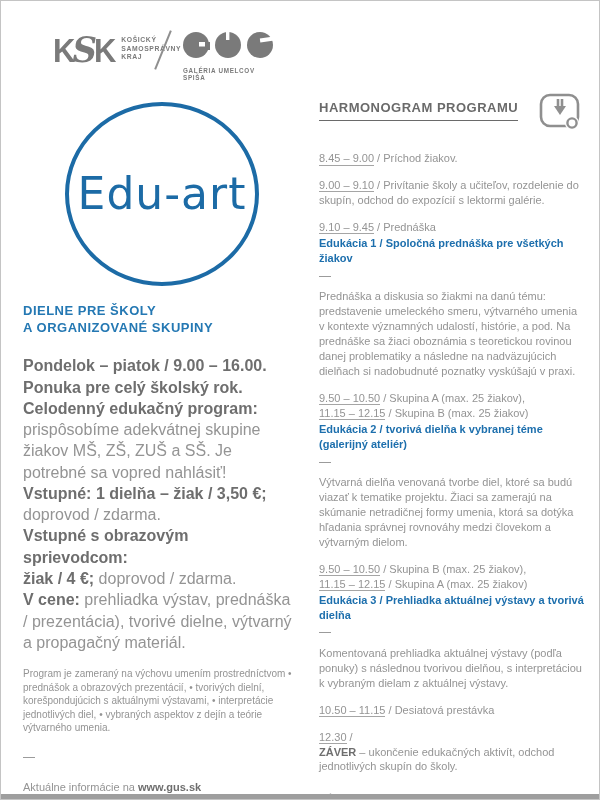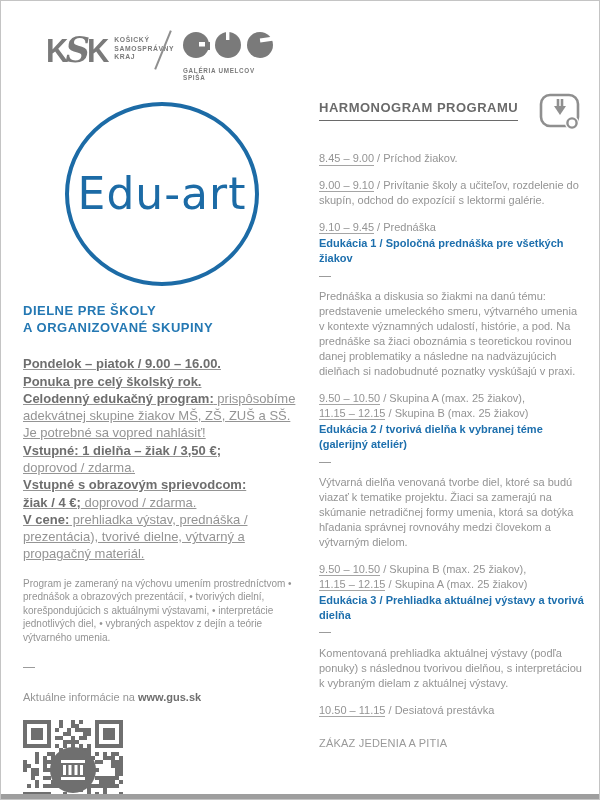"KSK" .ksk { left: 5px -> 12px }
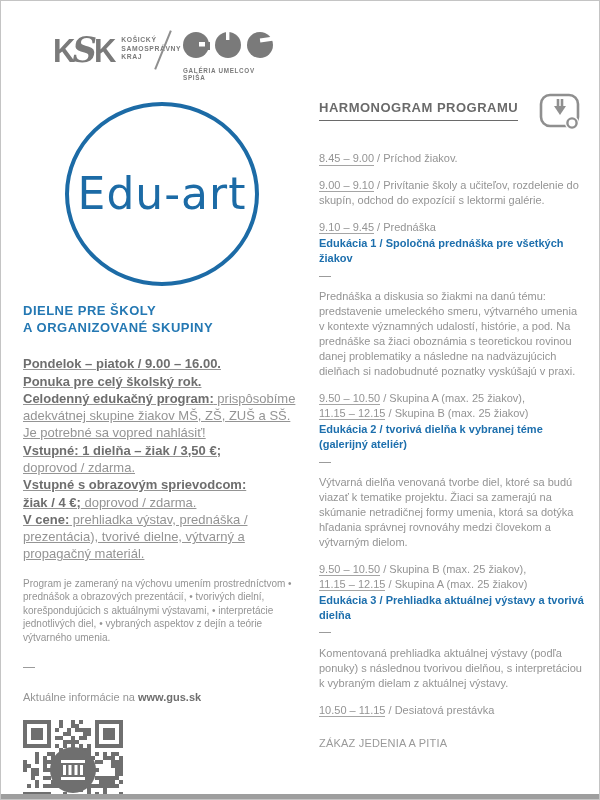"Pondelok – piatok / 9.00" .details { font-size: 13px -> 16px; text-decoration: underline -> none }
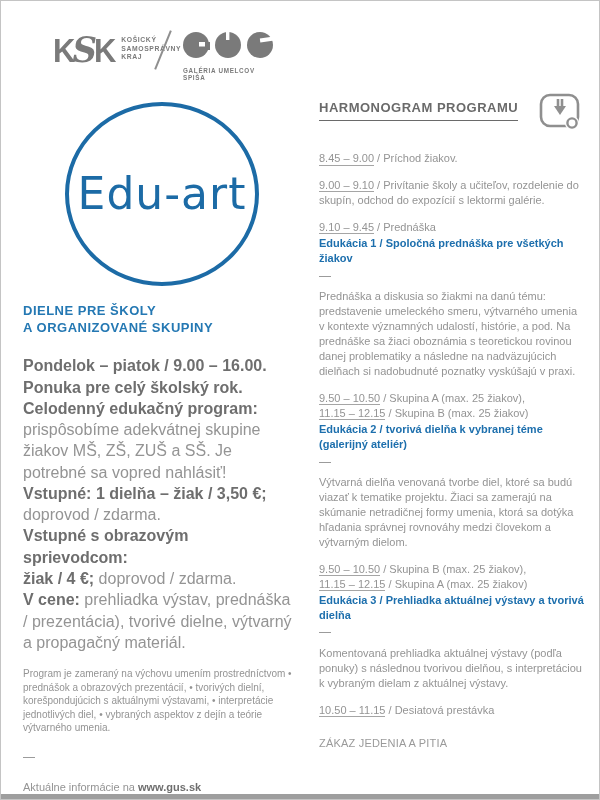"12.30 /" div.sblk { html: none -> <div> <p><span>12.30</span><span> /</span></p> <p><span>ZÁVER</span><span> – ukončenie edukačných aktivít, odchod jednotlivých skupín do školy.</span></p> </div> }
